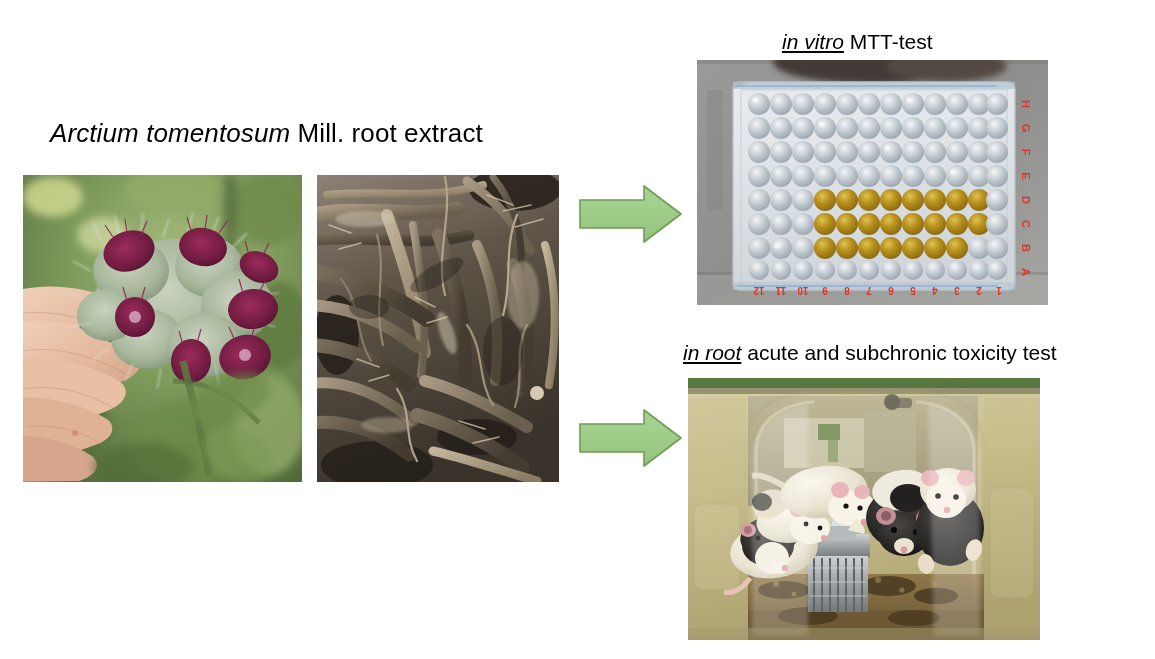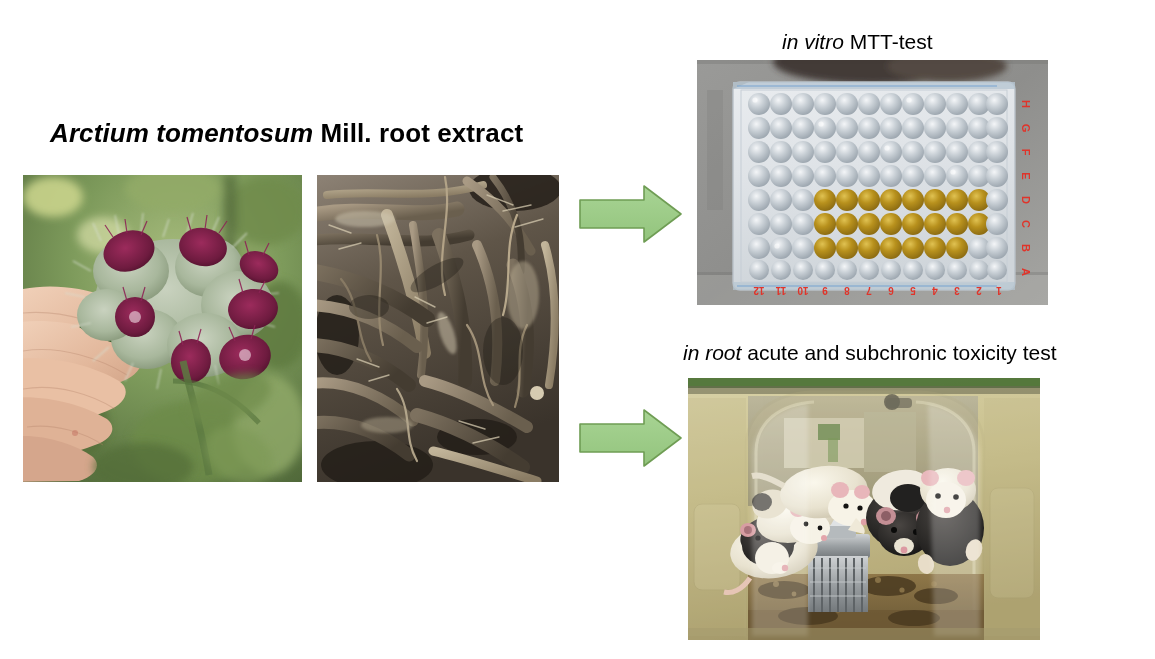"in vitro" .panel-caption .it { text-decoration: none -> underline }
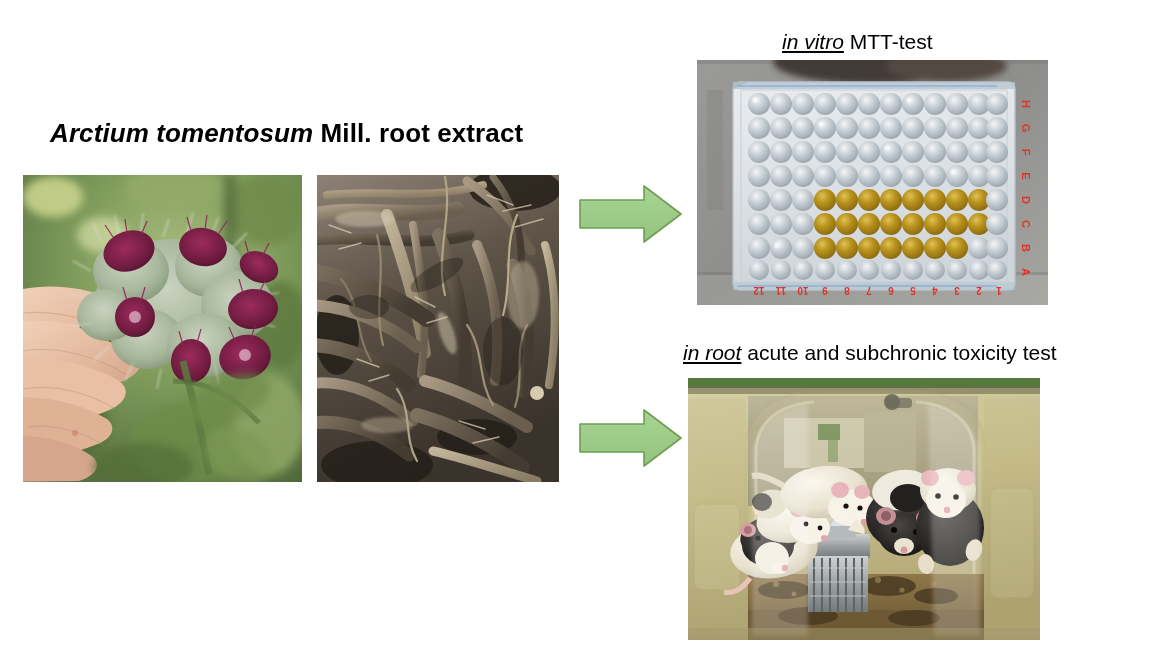"Arctium tomentosum Mill. root extract" .extract-title { font-weight: bold -> normal }
